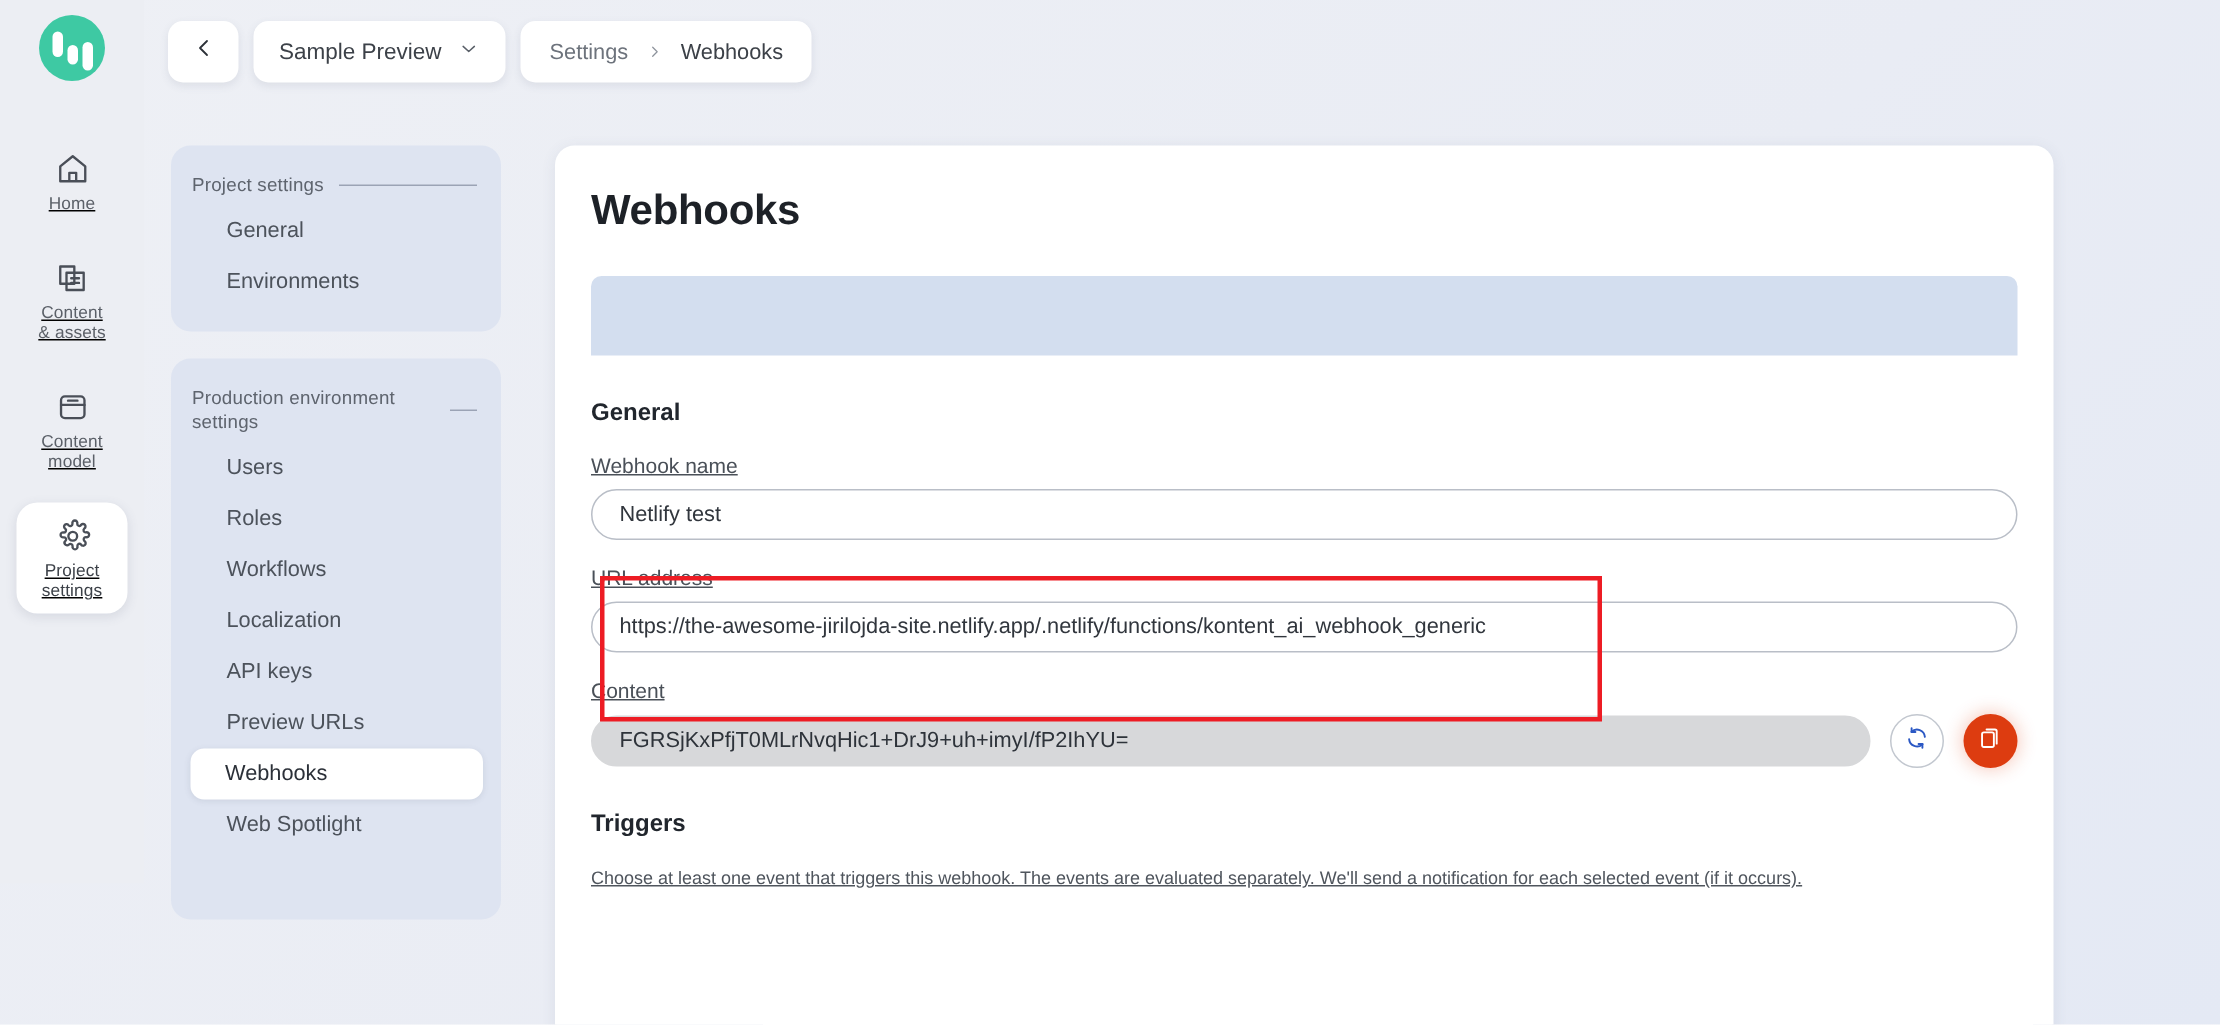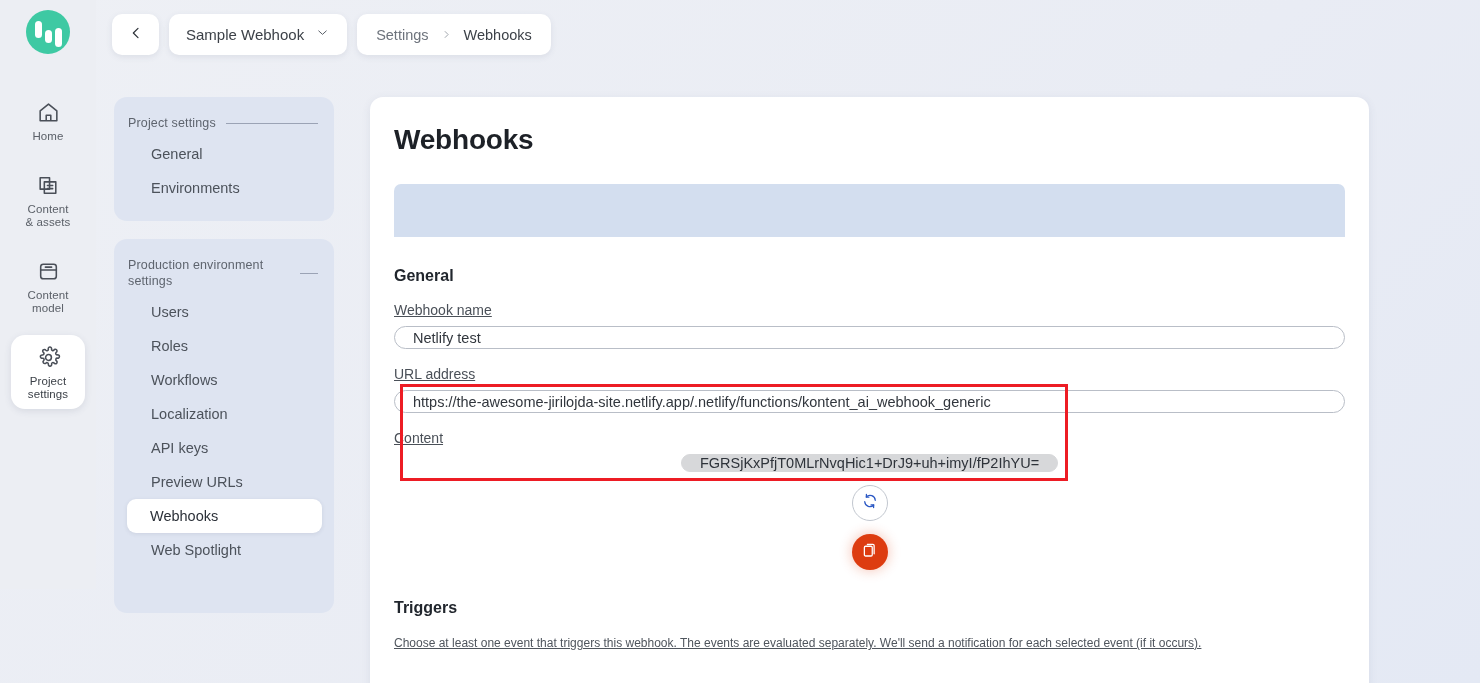"Sample Webhook" span.ptext { text: Webhook -> Preview }
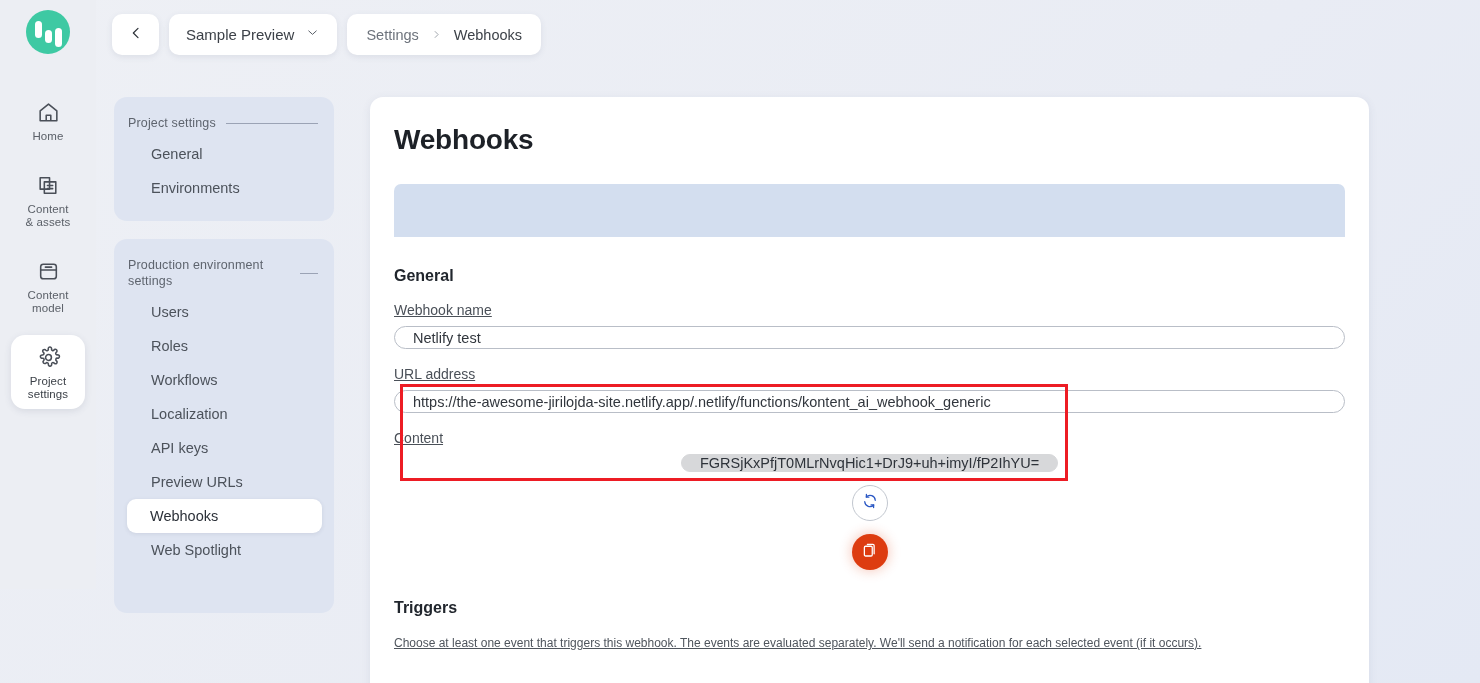"Home" .rail { text-decoration: none -> underline }
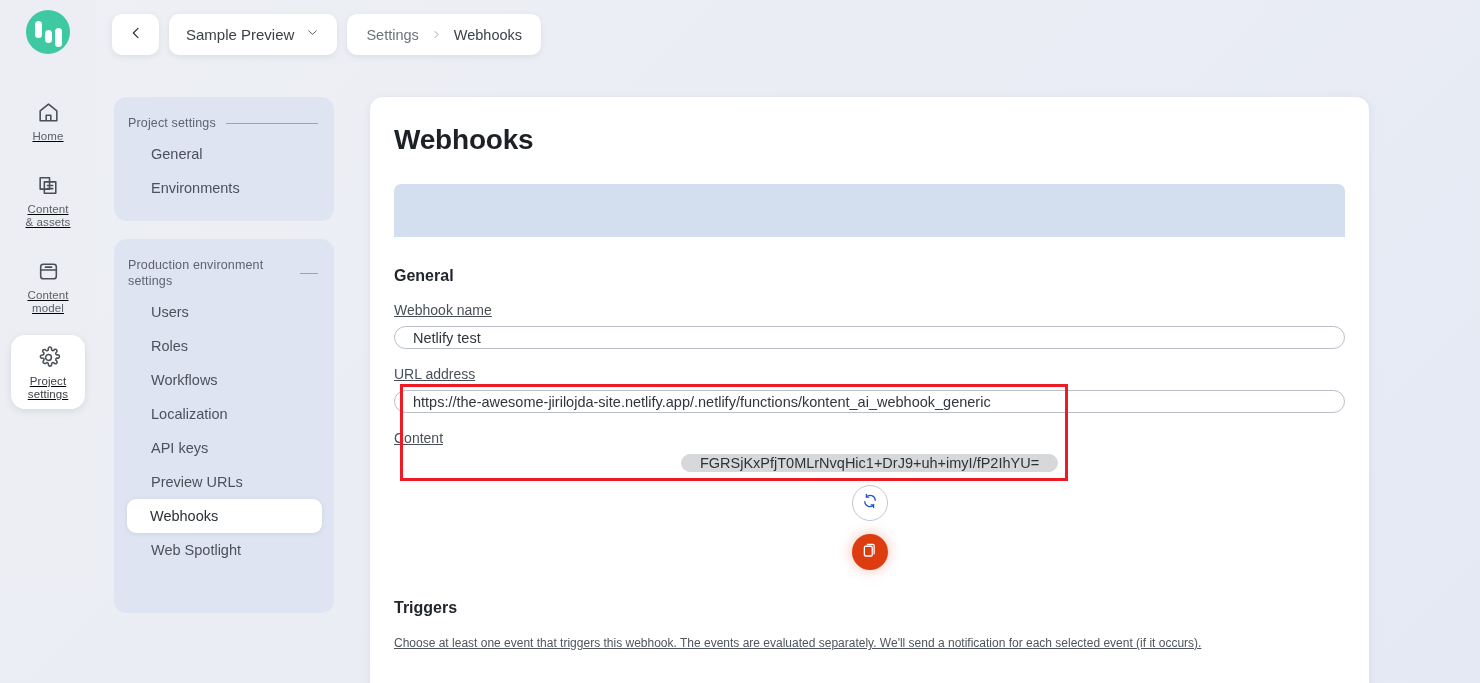"Netlify test" .input { height: 23px -> 34px }
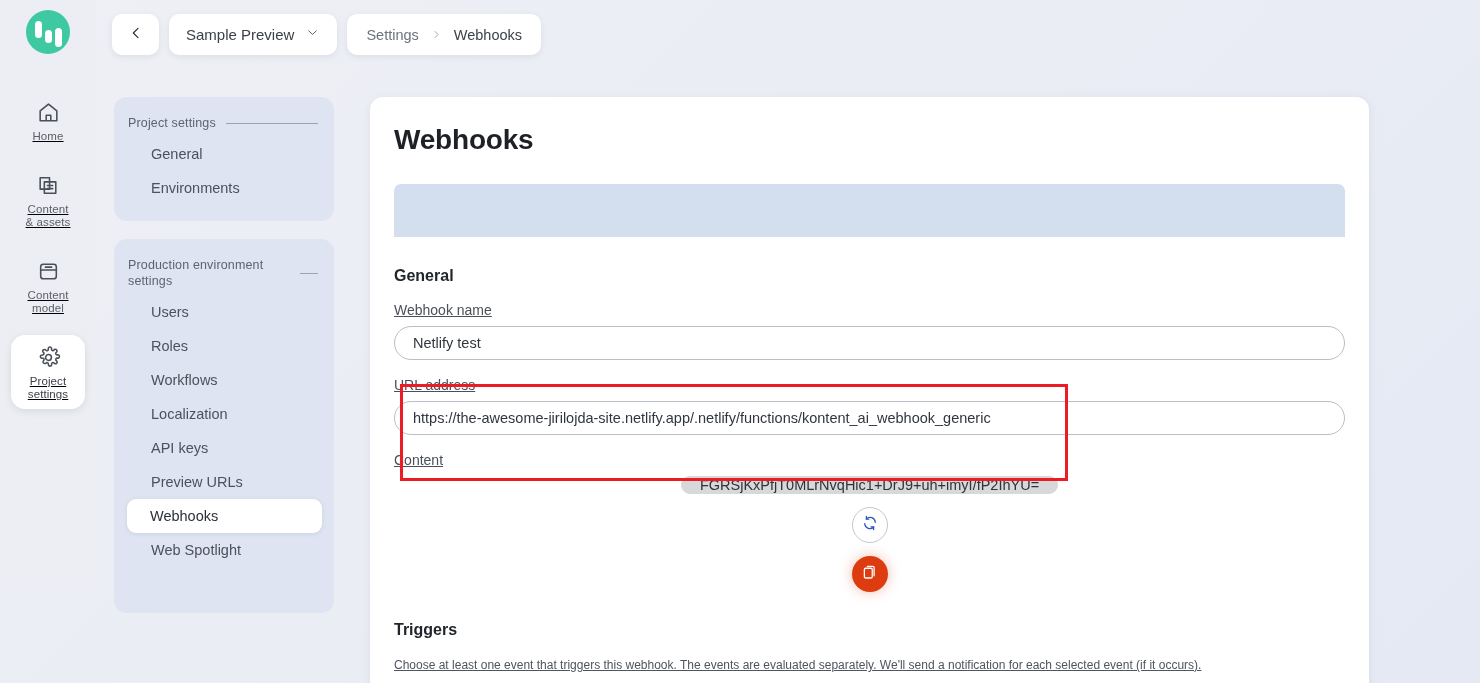"FGRSjKxPfjT0MLrNvqHic1+DrJ9+uh+imyI/fP2I" .secret-row { flex-direction: column -> none }
